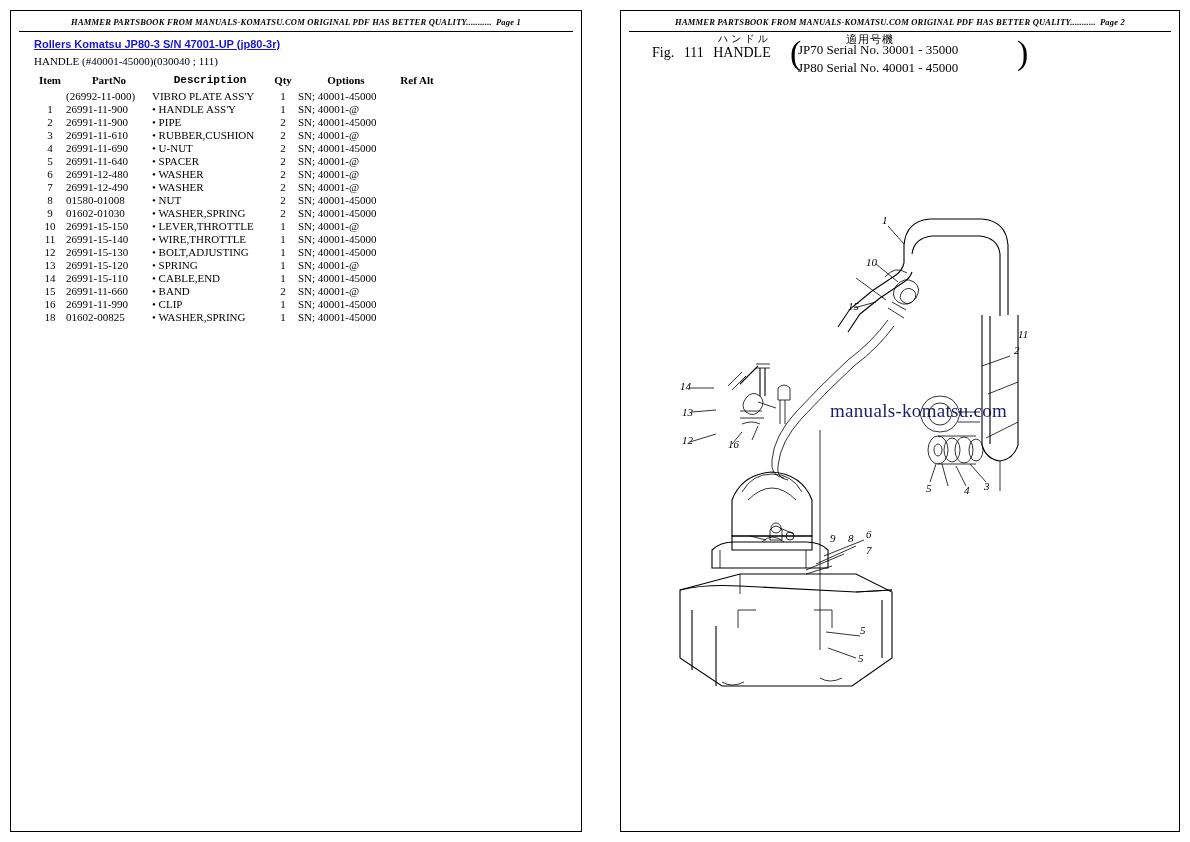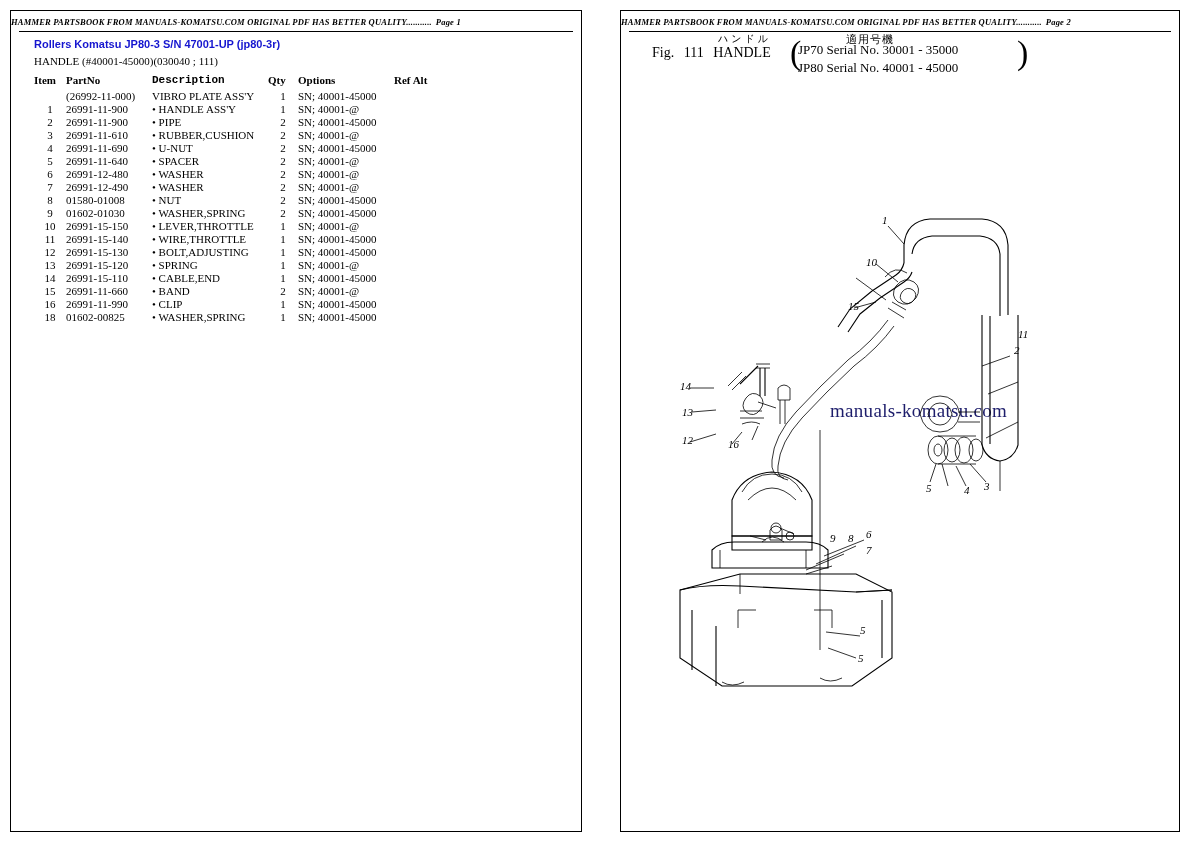"HAMMER PARTSBOOK FROM" .hdr { text-align: left -> center }
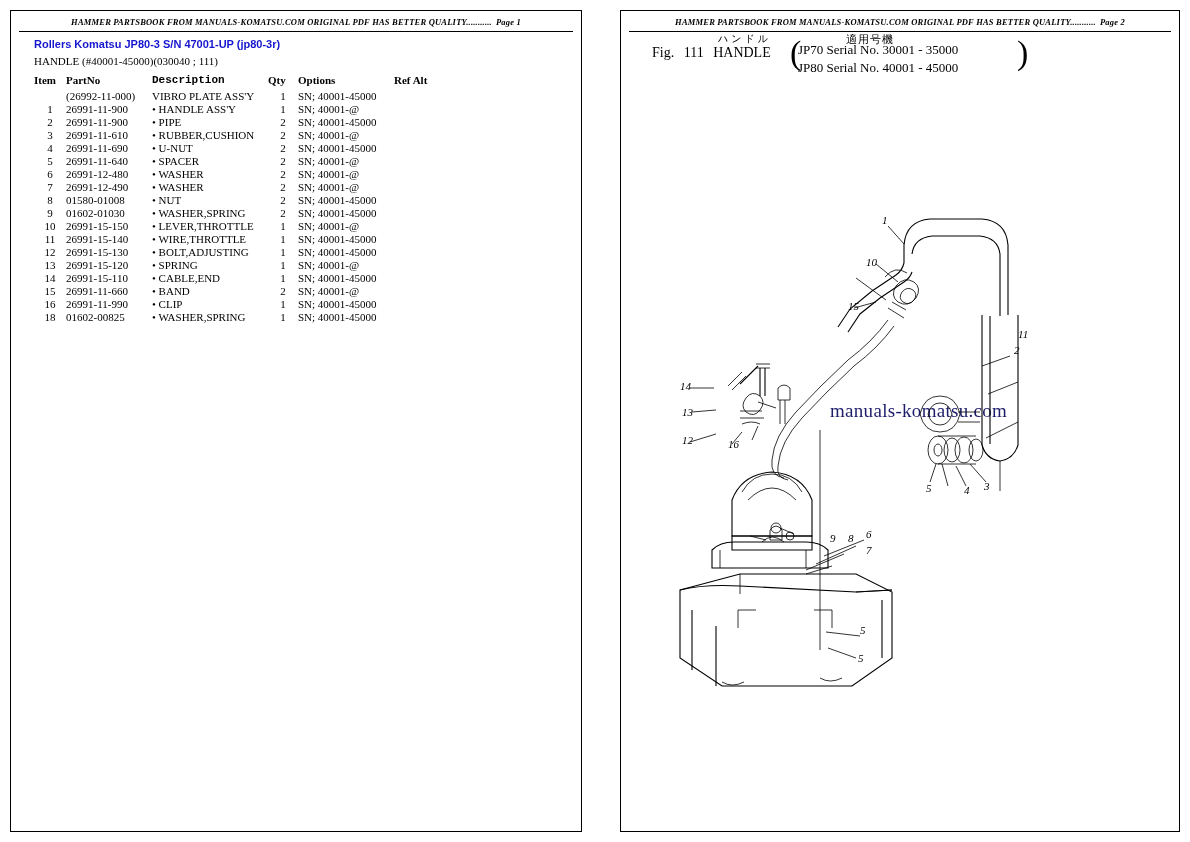"Rollers Komatsu JP80-3 S/N 47001-UP" .title-link { text-decoration: none -> underline }
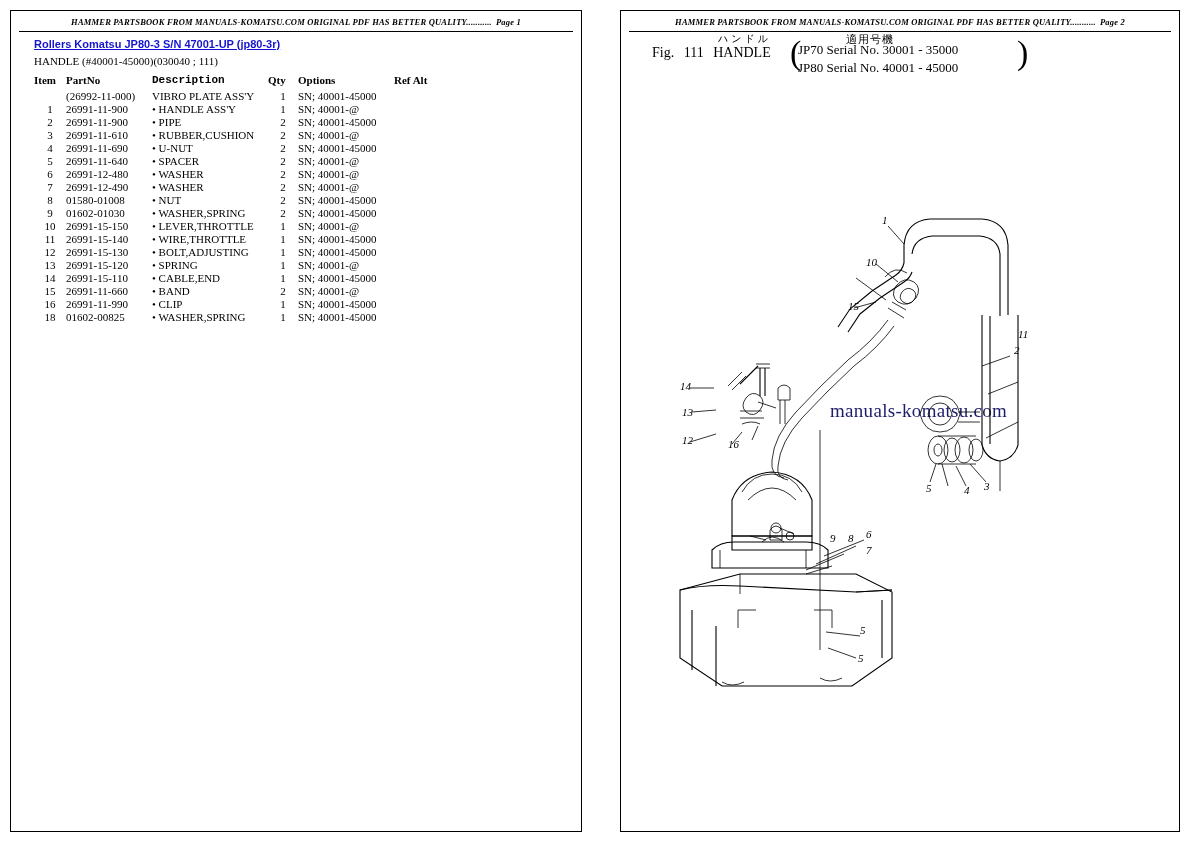"Item" table.parts th { text-align: left -> center }
